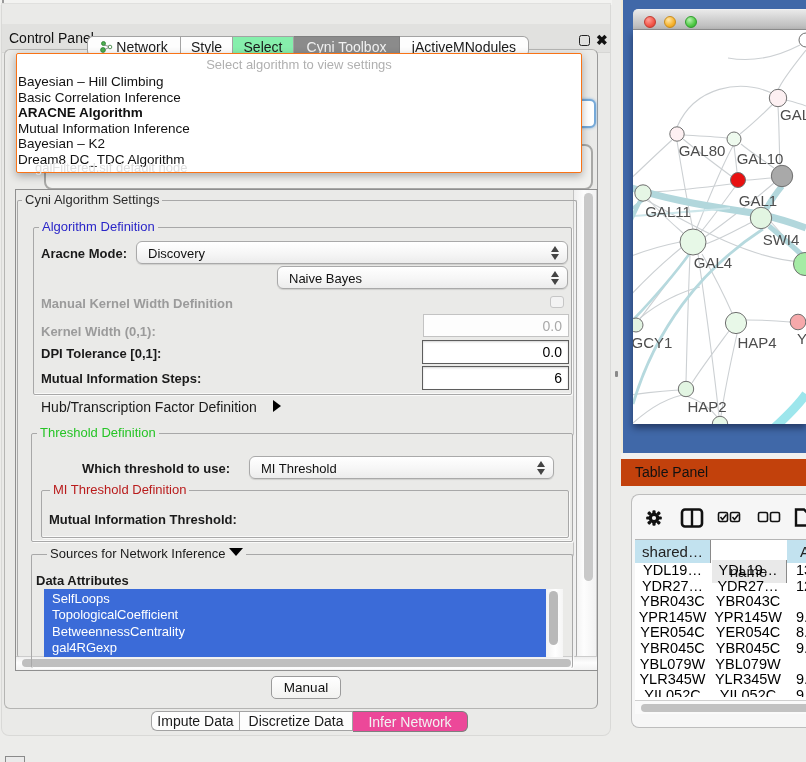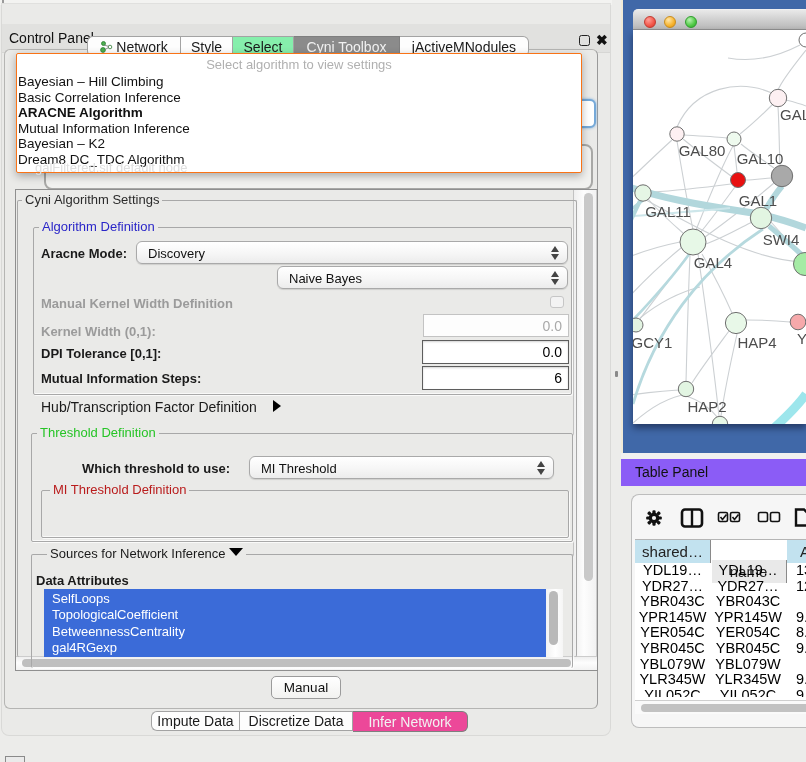"Table Panel" div.abs { background: #8b5cf6 -> #c2410c }
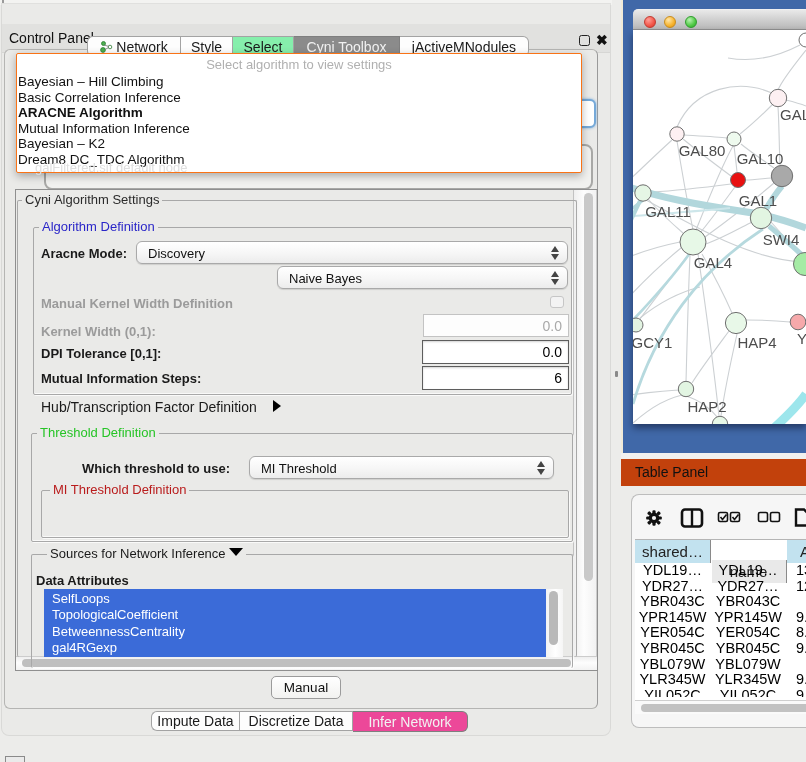"Mutual Information Threshold:" div.lbl { html: none -> <div>Mutual Information Threshold:</div> }
